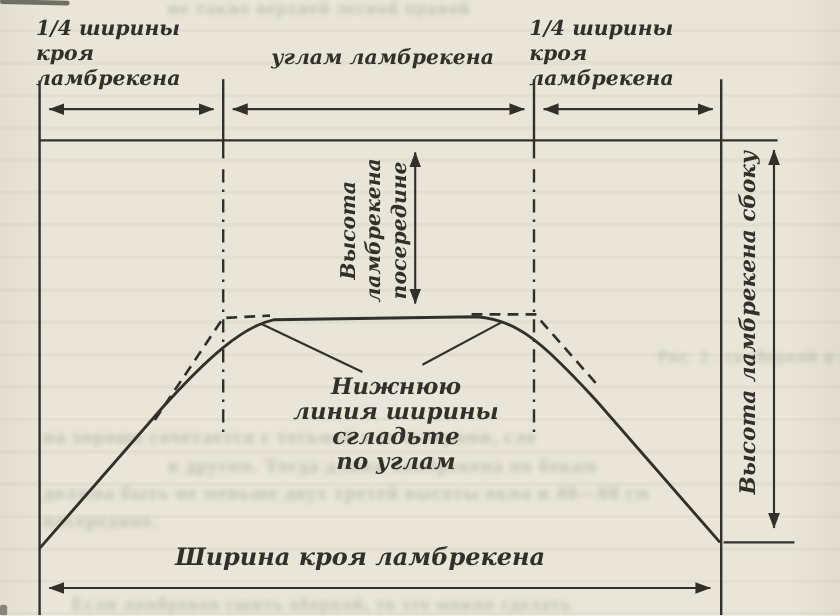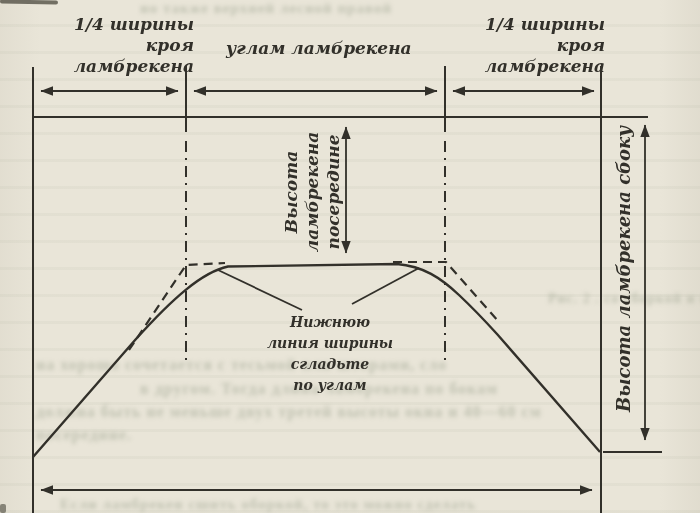"1/4 ширины" .lbl { text-align: right -> left }
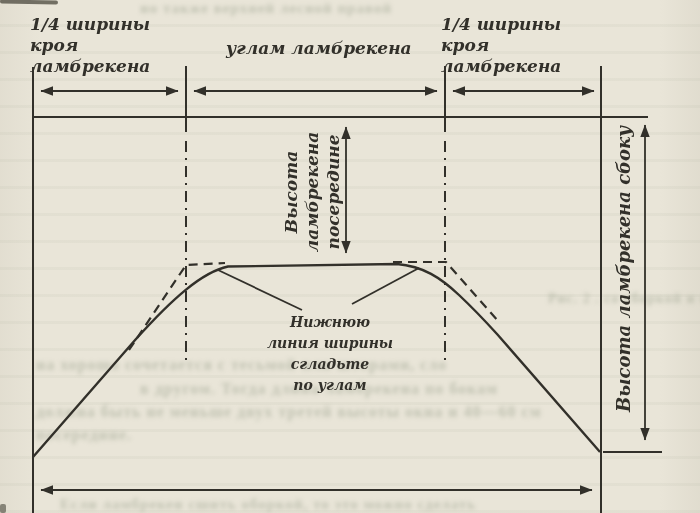"Нижнюю" .note { font-size: 14px -> 19px }
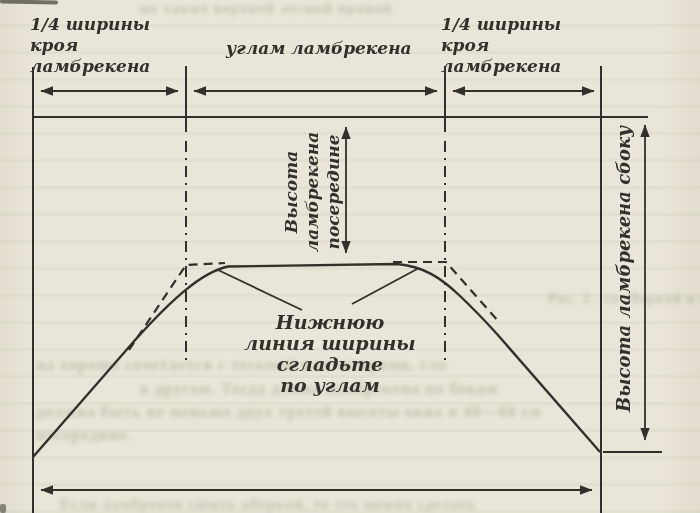"Ширина кроя ламбрекена" div.lbl { html: none -> <div>Ширина кроя ламбрекена</div> }
